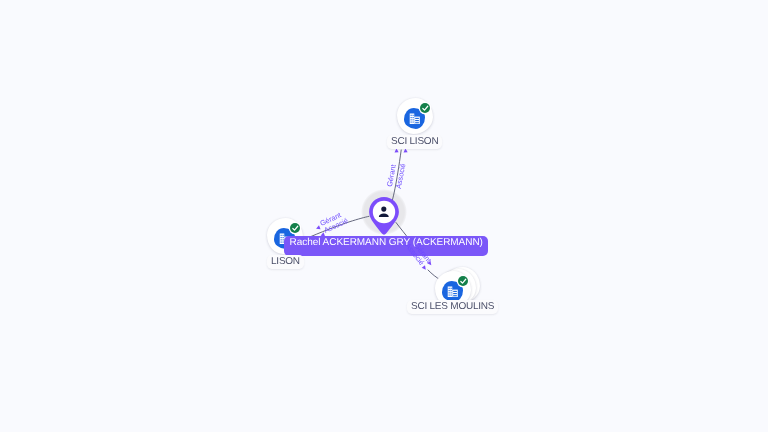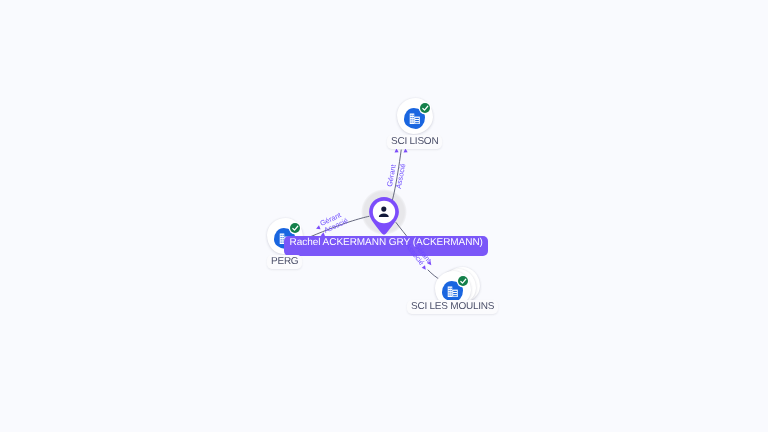"PERG" div.nlabel { text: PERG -> LISON }
